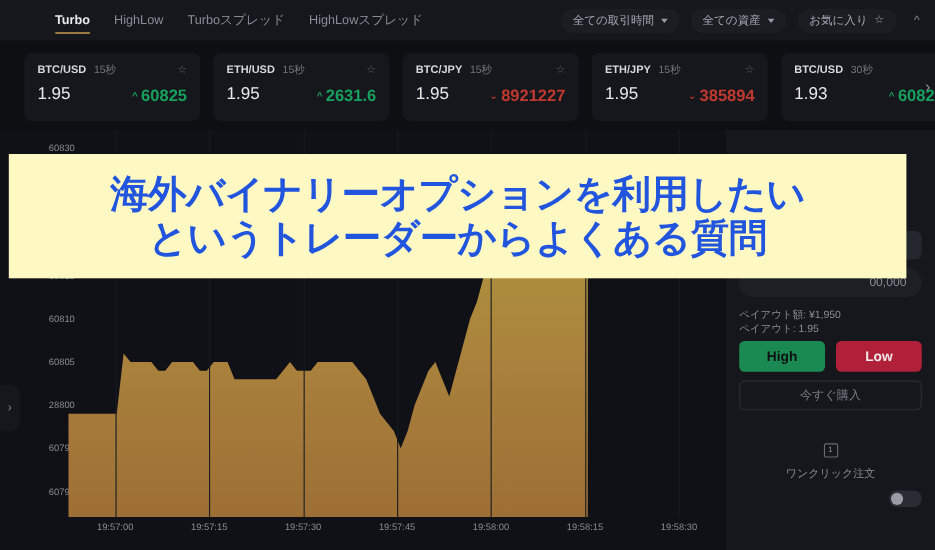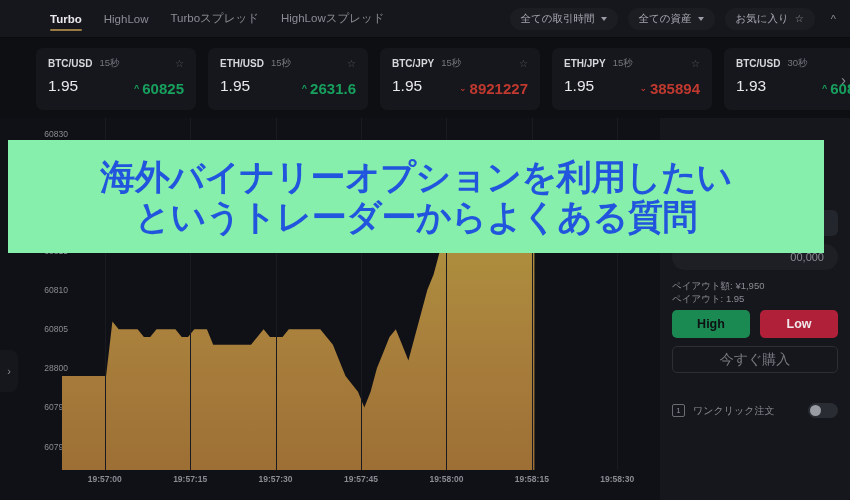"BTC/USD" .cards-row { padding-left: 36px -> 22px }
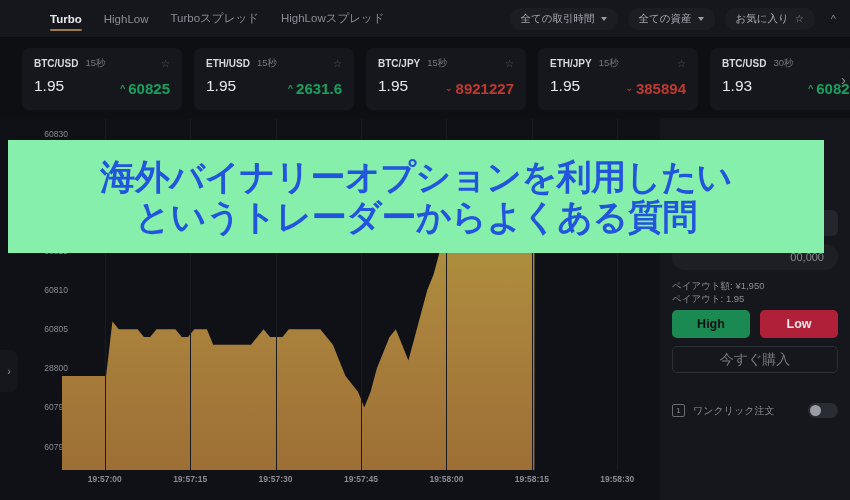"海外バイナリーオプションを利用したい" .banner { background: #86efac -> #fef9c3 }
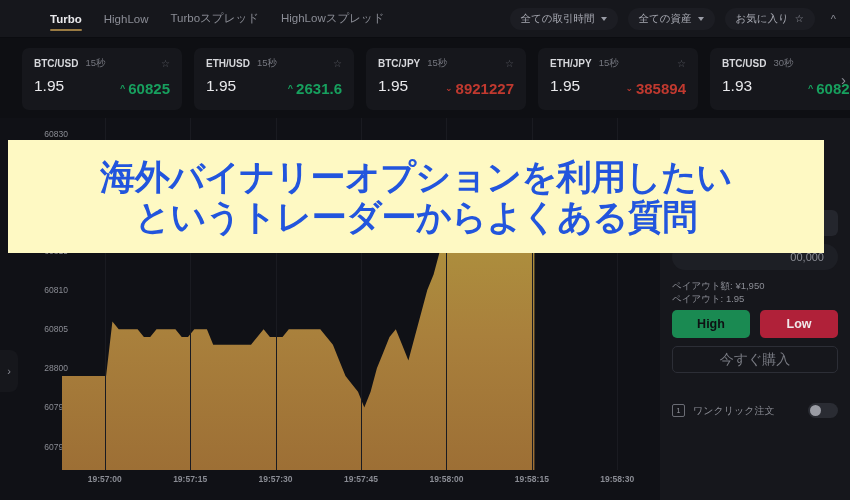"今すぐ購入" .buy-btn { font-size: 14px -> 11px }
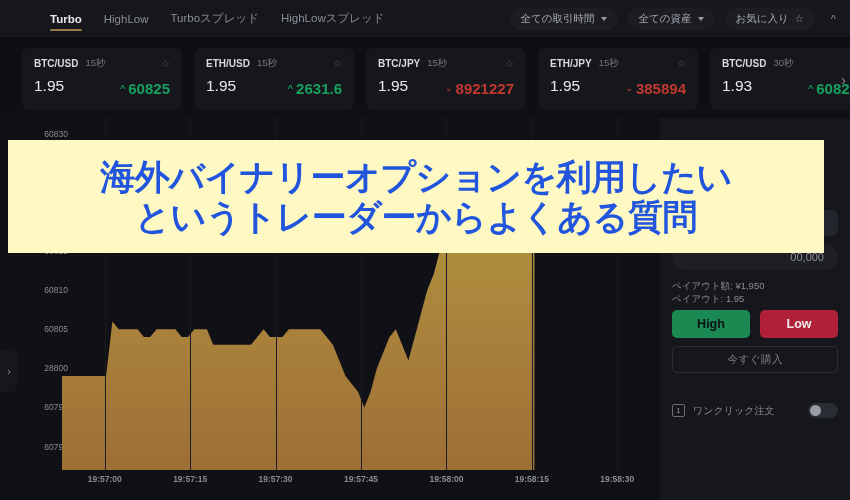"ワンクリック注文" .oneclick { flex-direction: none -> column }
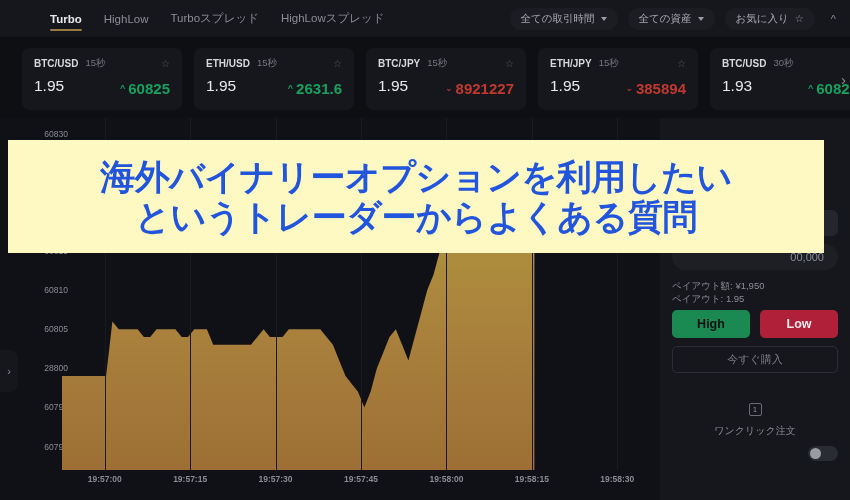"19:57:00" .xlab { font-weight: bold -> none }
